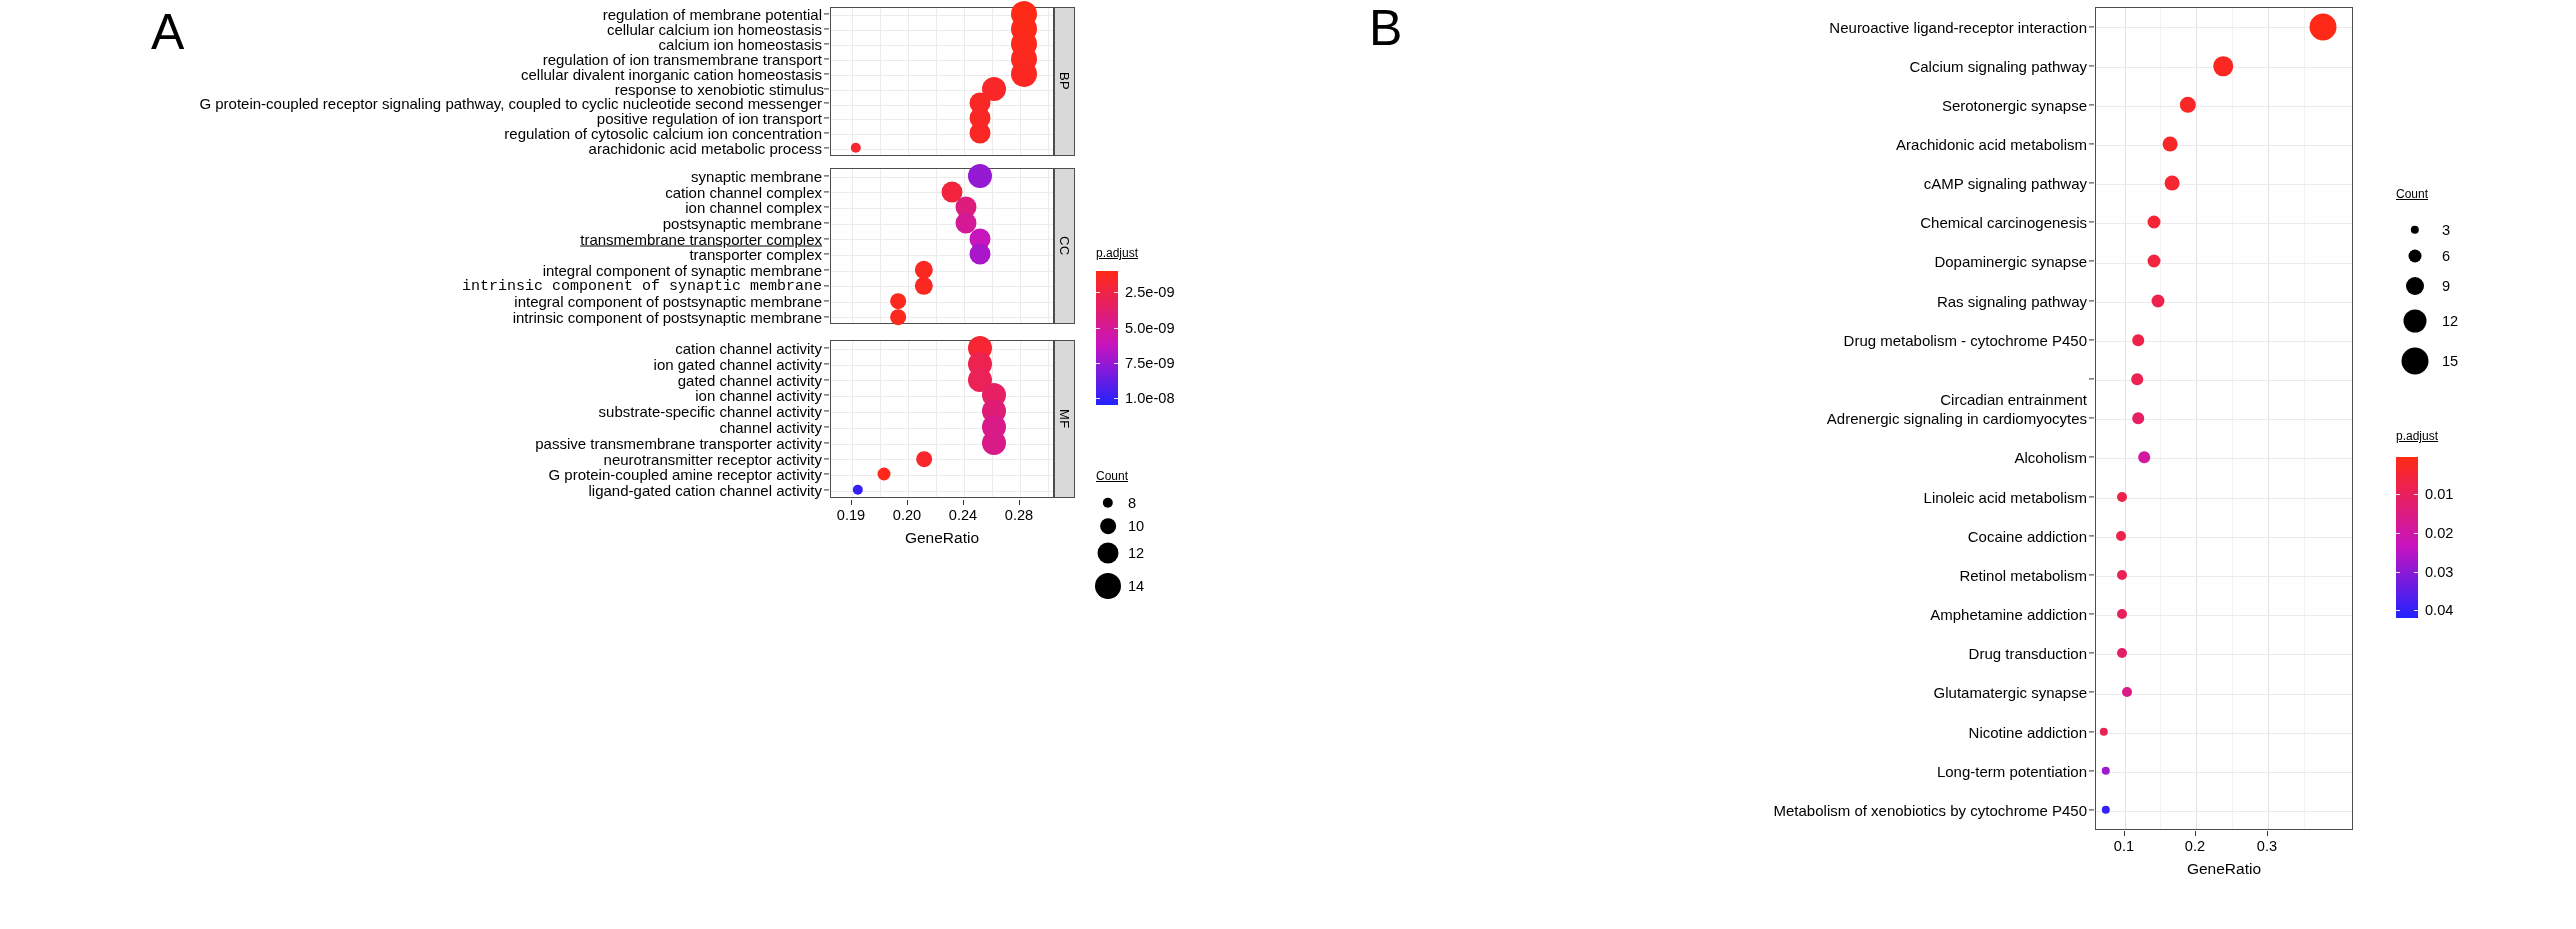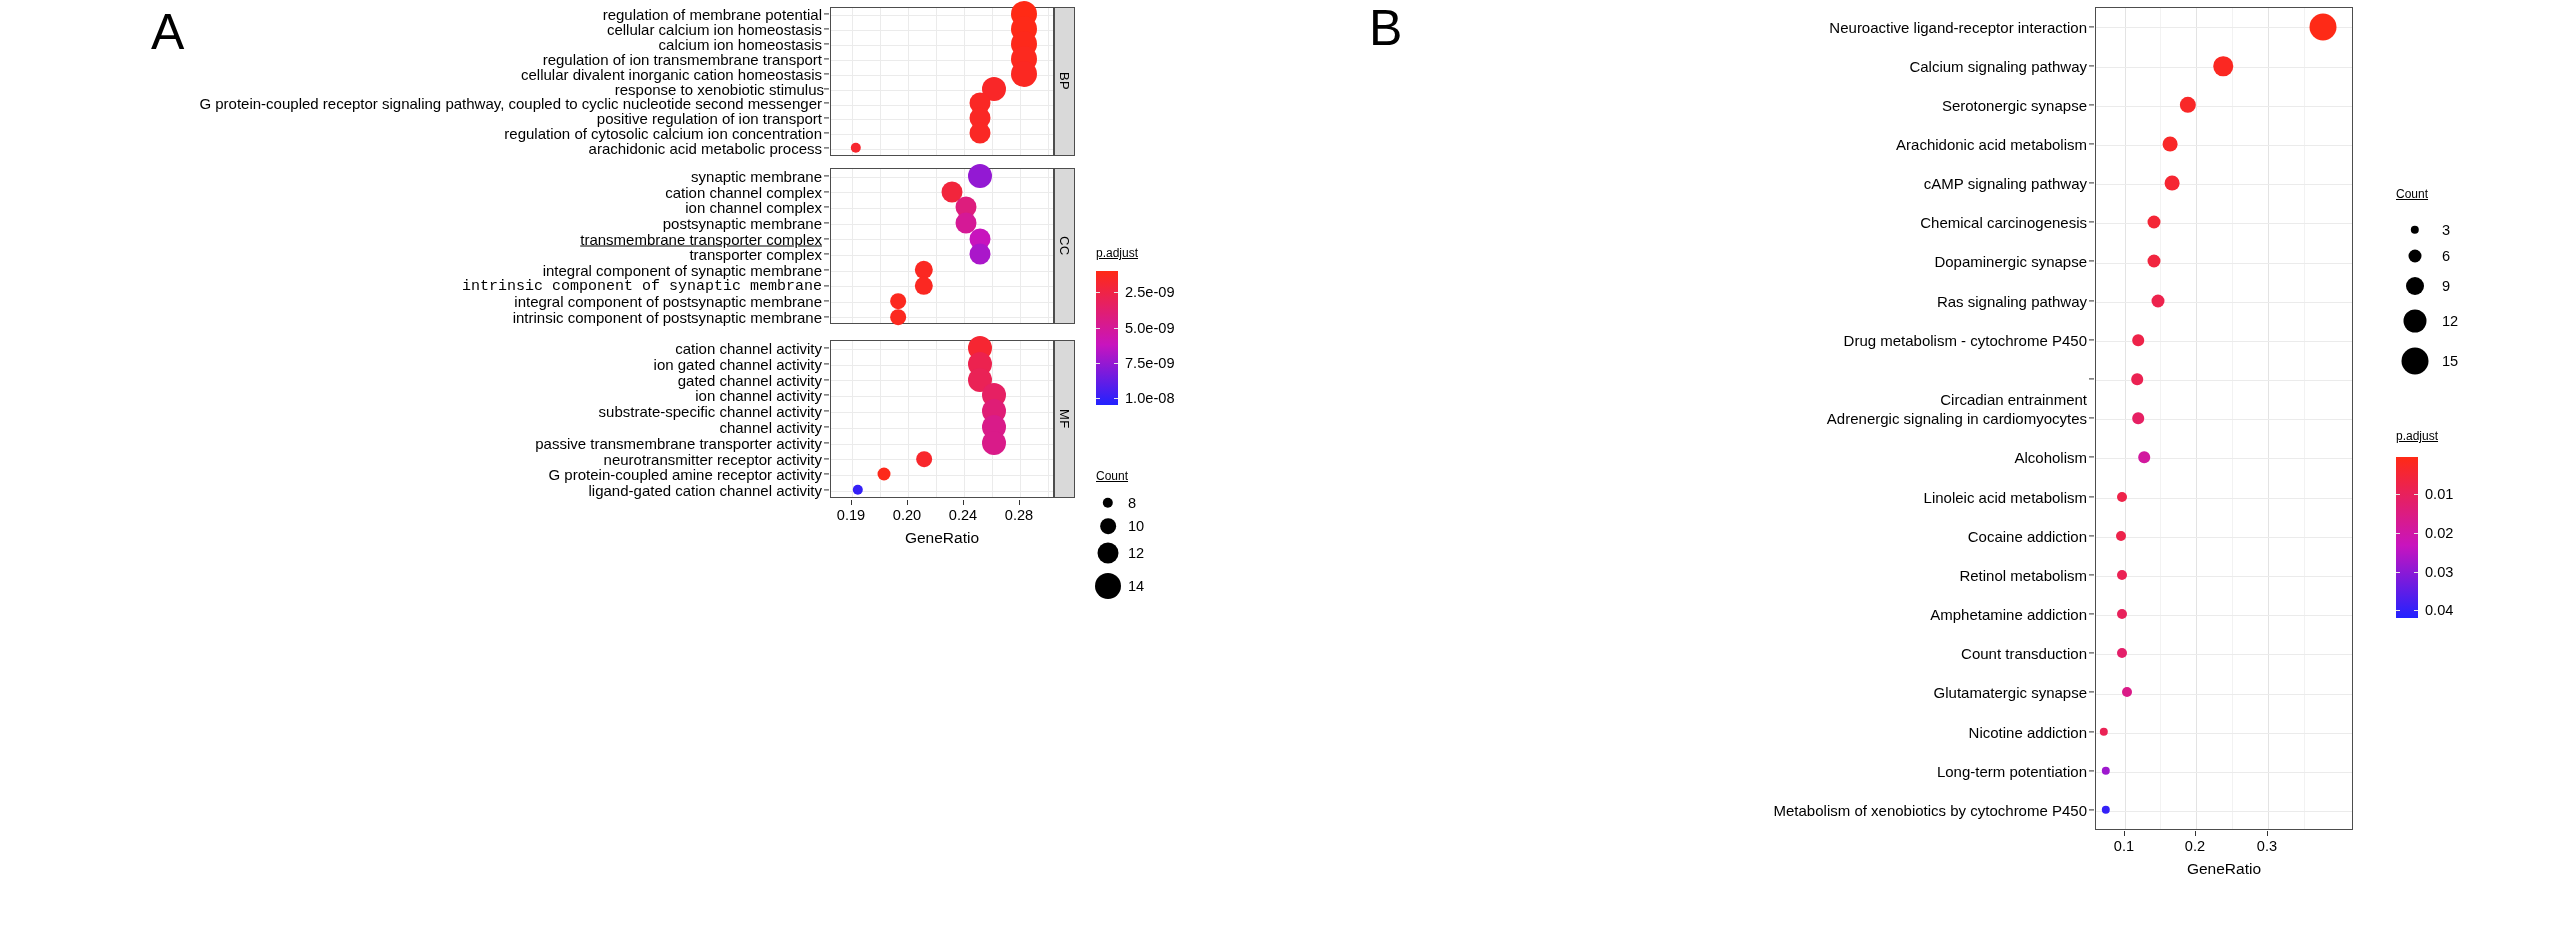"Count transduction" div.ylabel { text: Count -> Drug }
